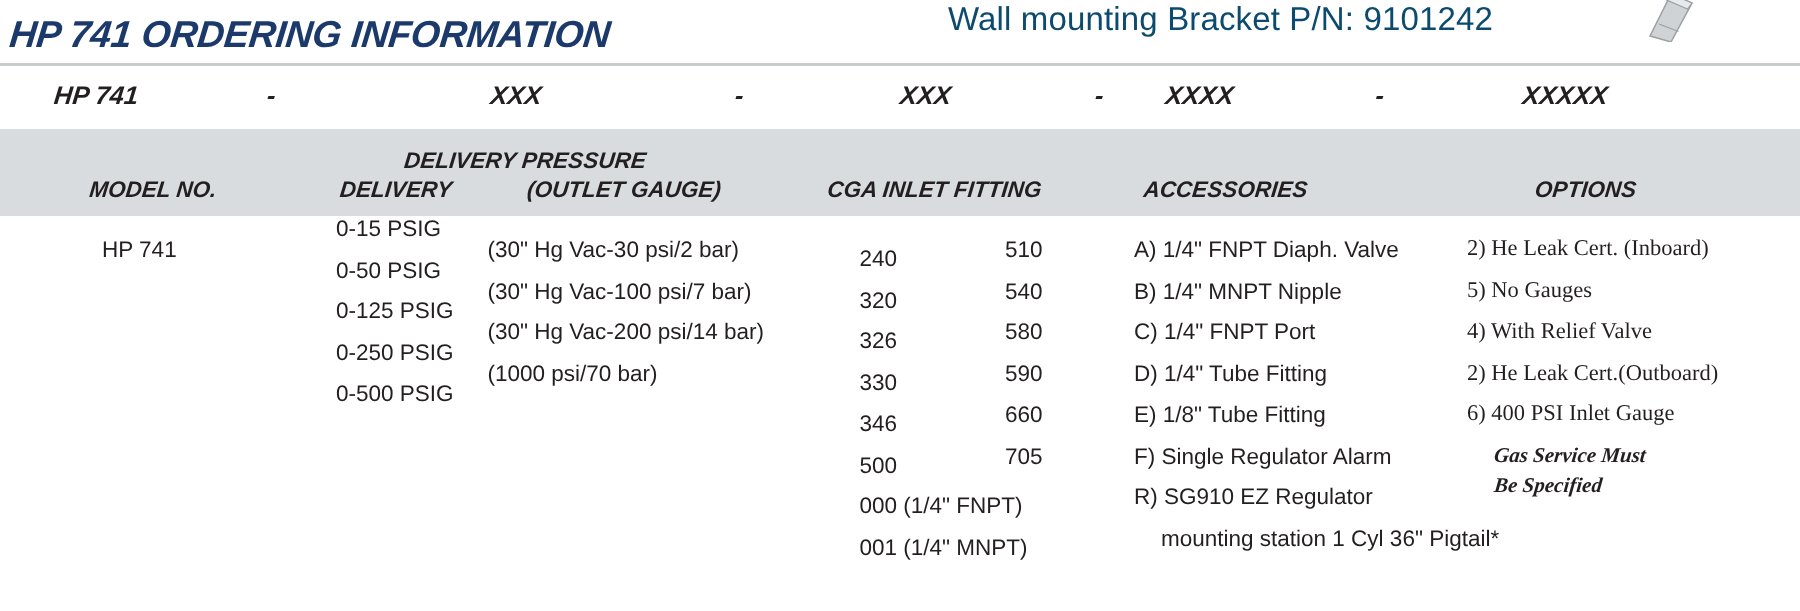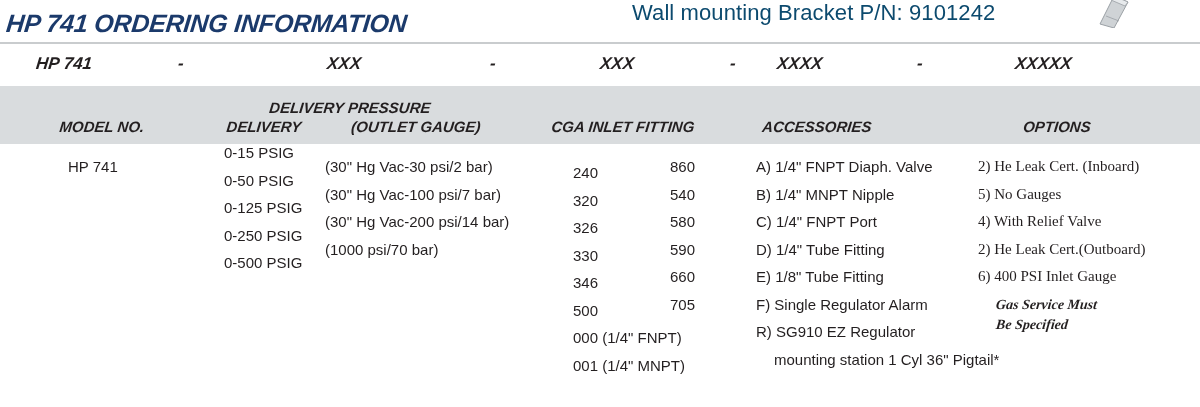"860" div { text: 860 -> 510 }
